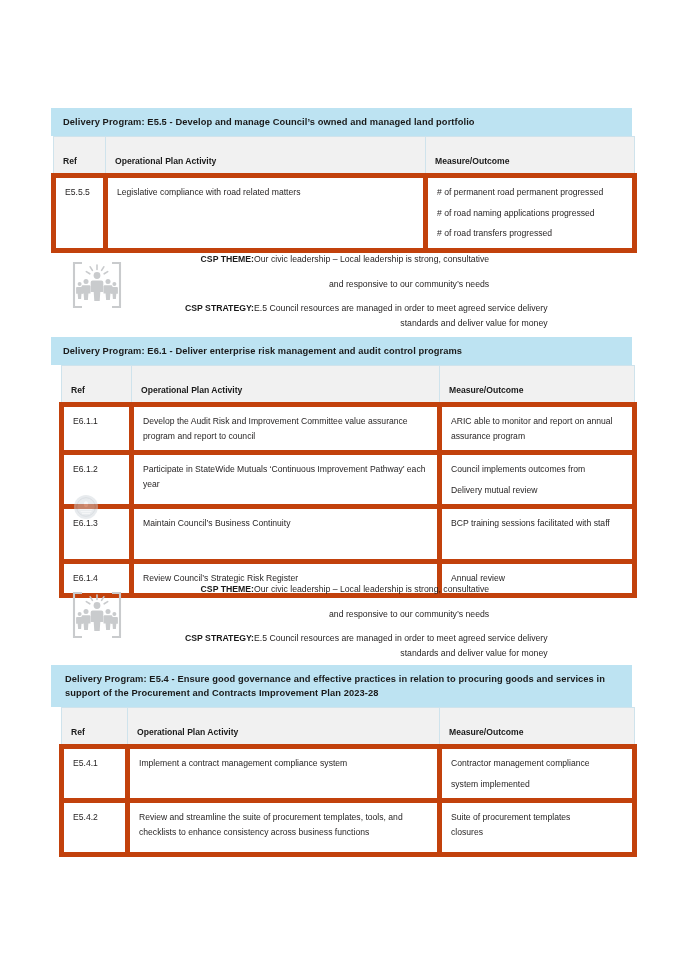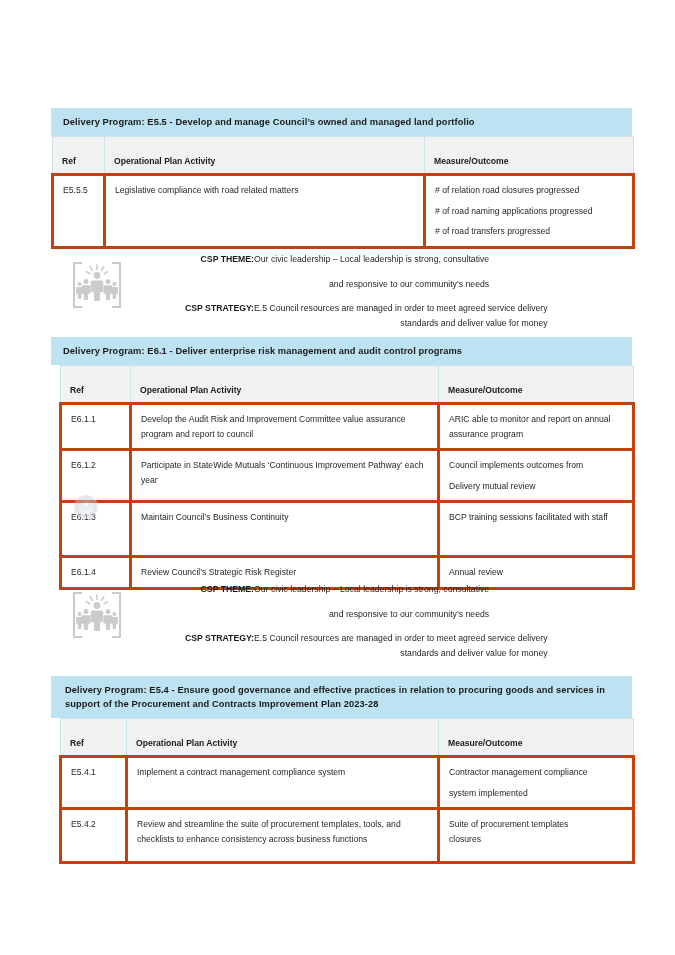"E5.5.5" table.op td { border: 3px solid #c2410c -> 5px solid #c2410c }
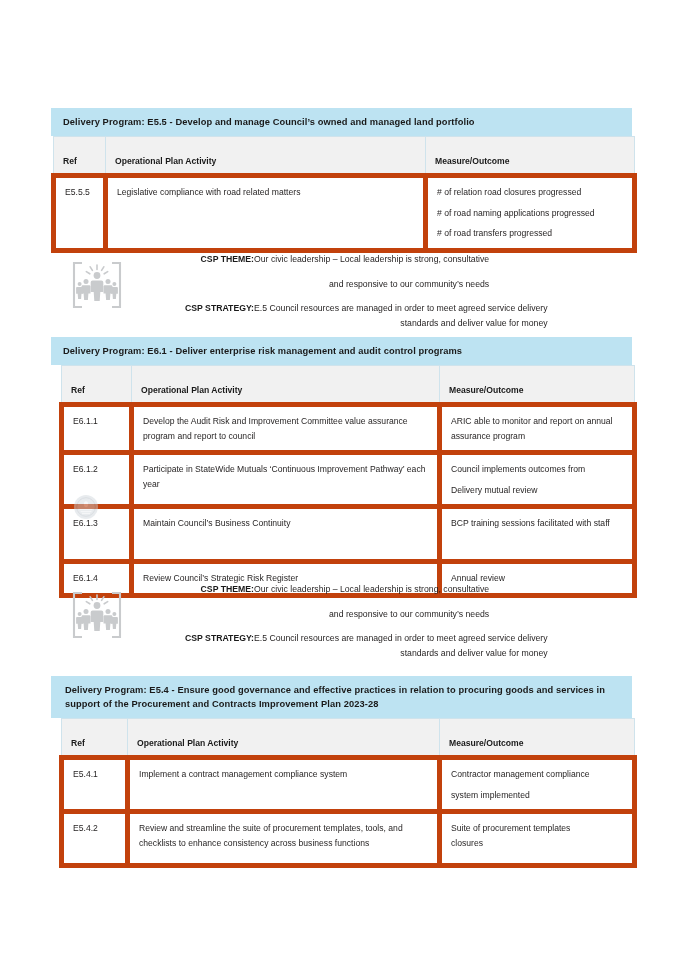"# of relation road closures" span { text: relation road closures -> permanent road permanent }
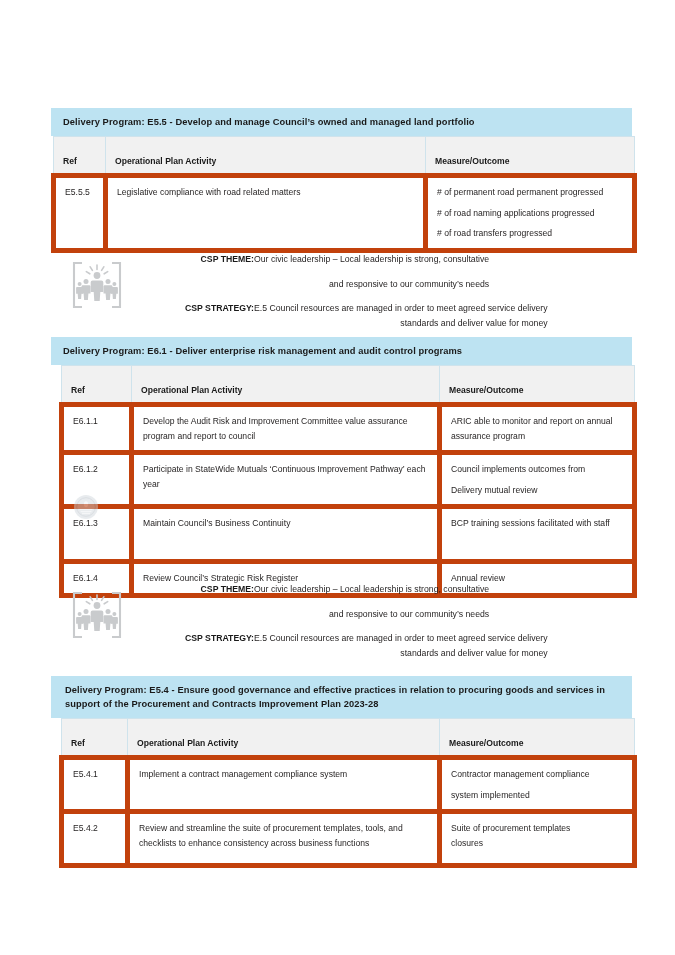"Delivery Program: E5.4 - Ensure" div.block { margin-top: 11px -> none }
